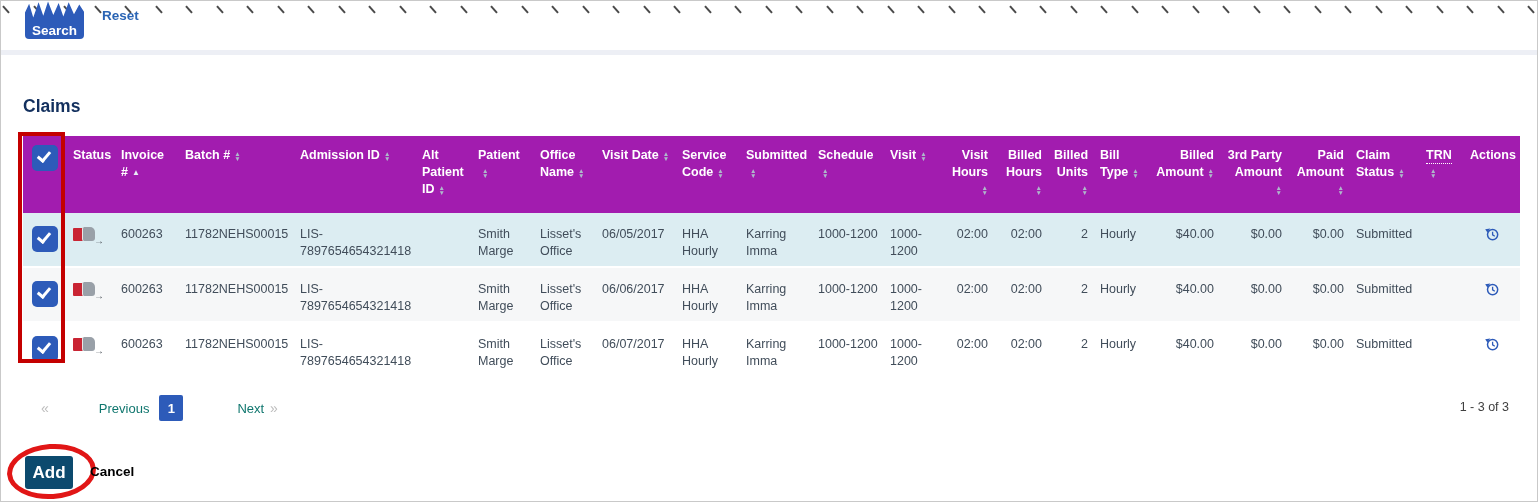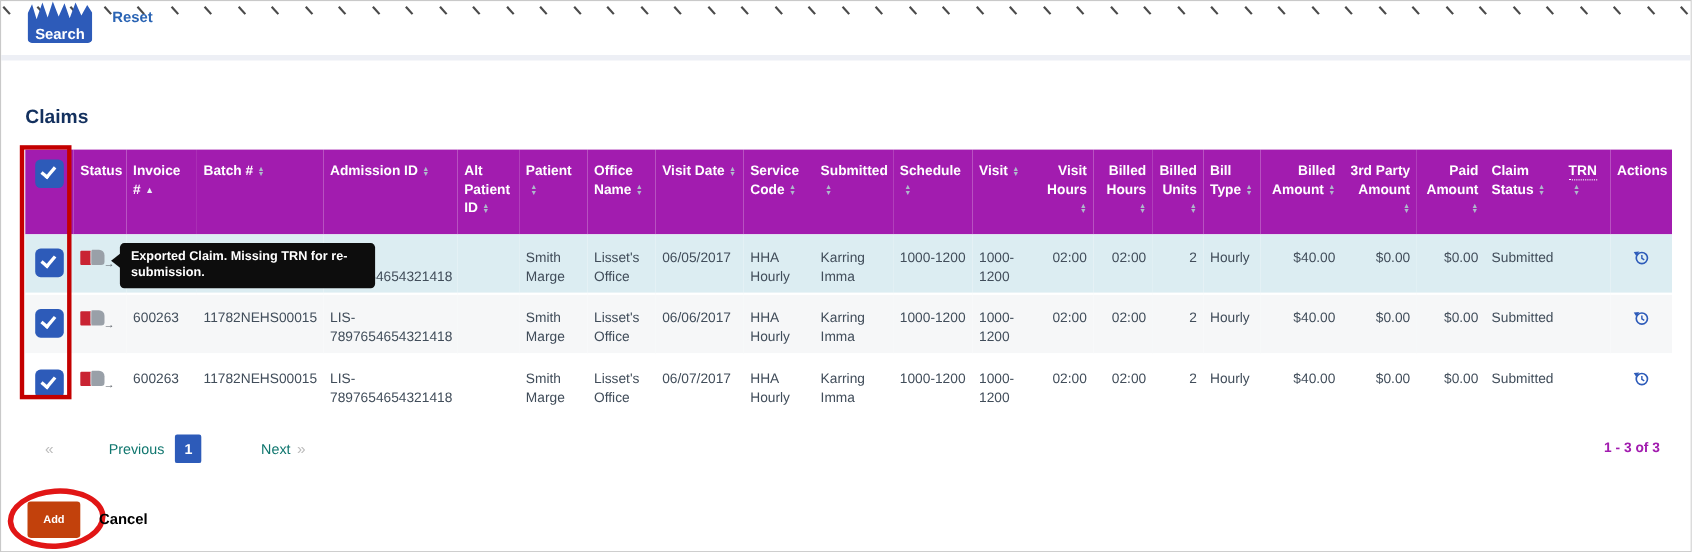"Exported Claim. Missing TRN for" div.tooltip { html: <div>Exported Claim. Missing TRN for re-submission.</div> -> none }
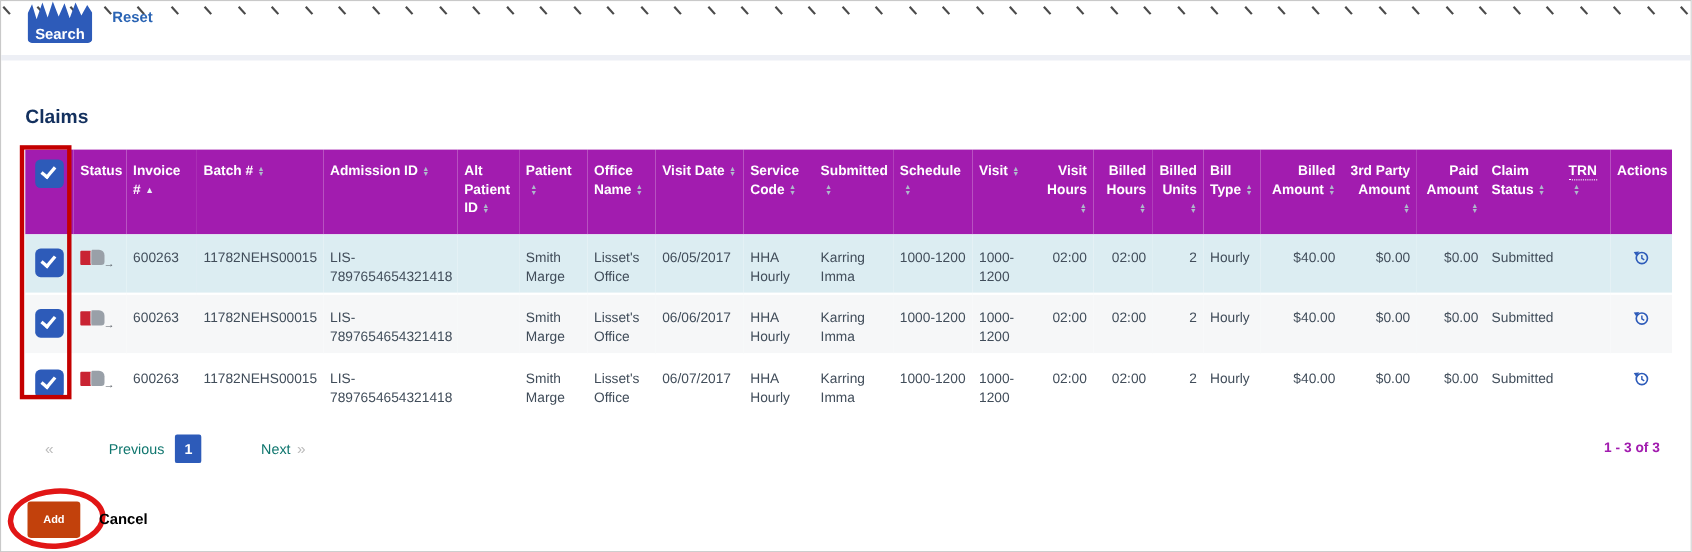"1 - 3 of 3" .range-label { color: #a21caf -> #404040; font-weight: bold -> none }
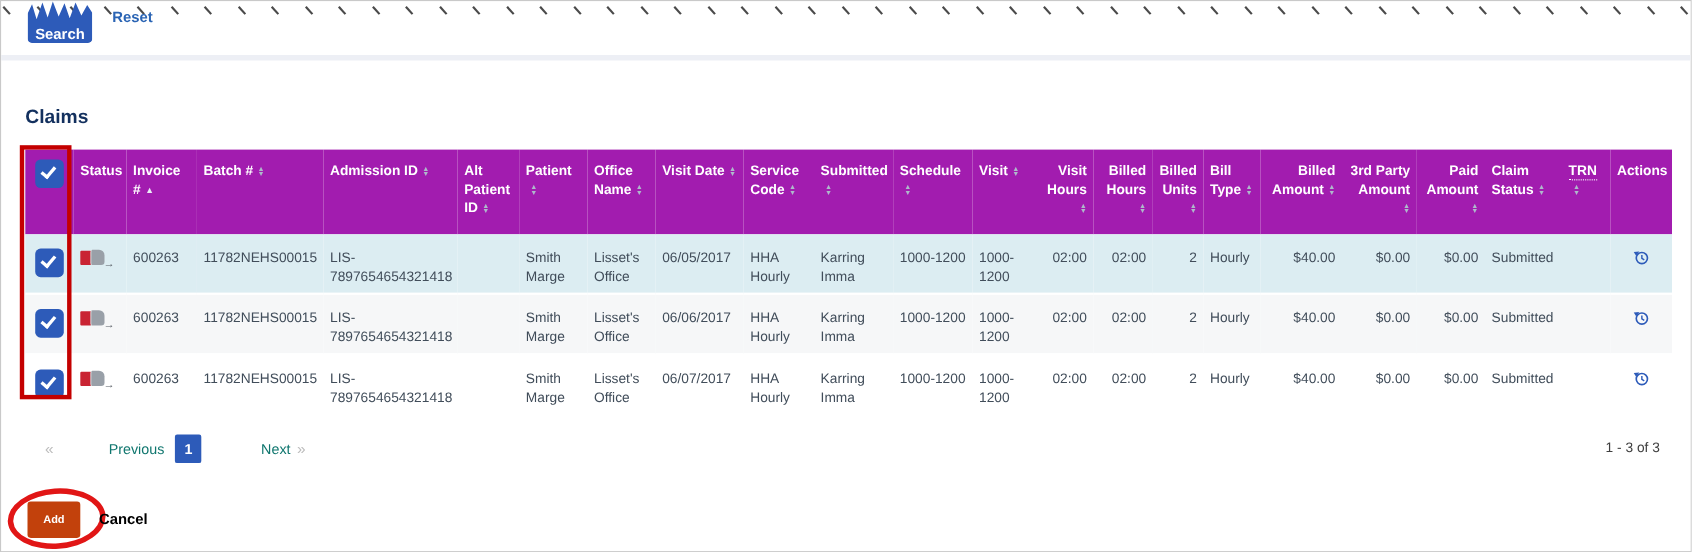"Add" .add-btn { background: #c2410c -> #0c4a6e; font-size: 10px -> 17px }
